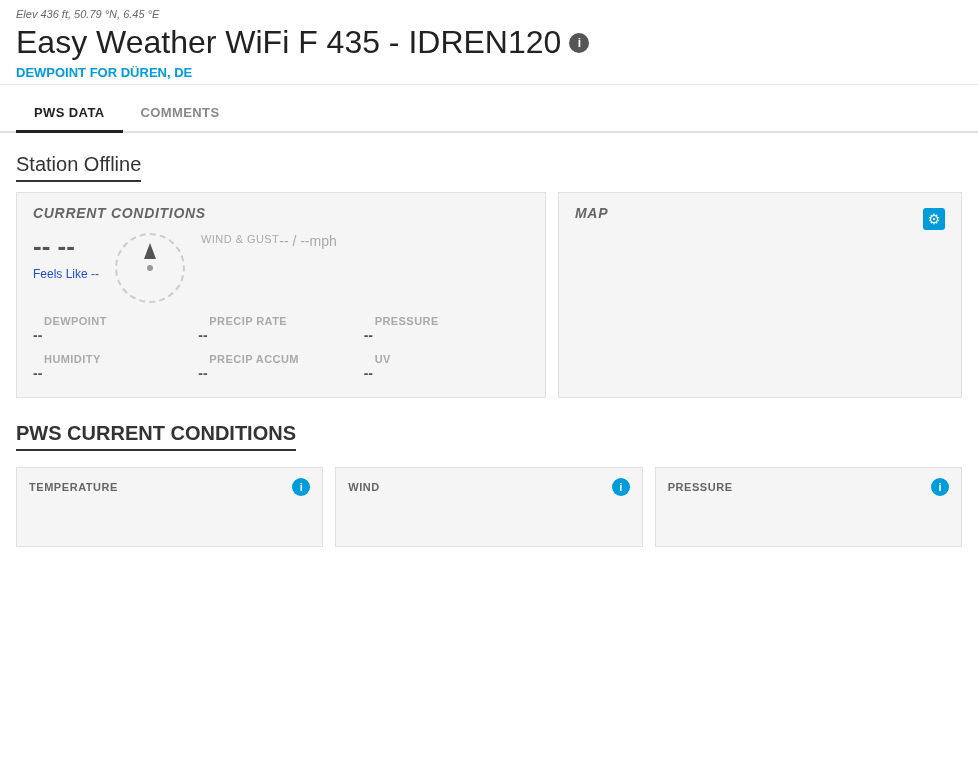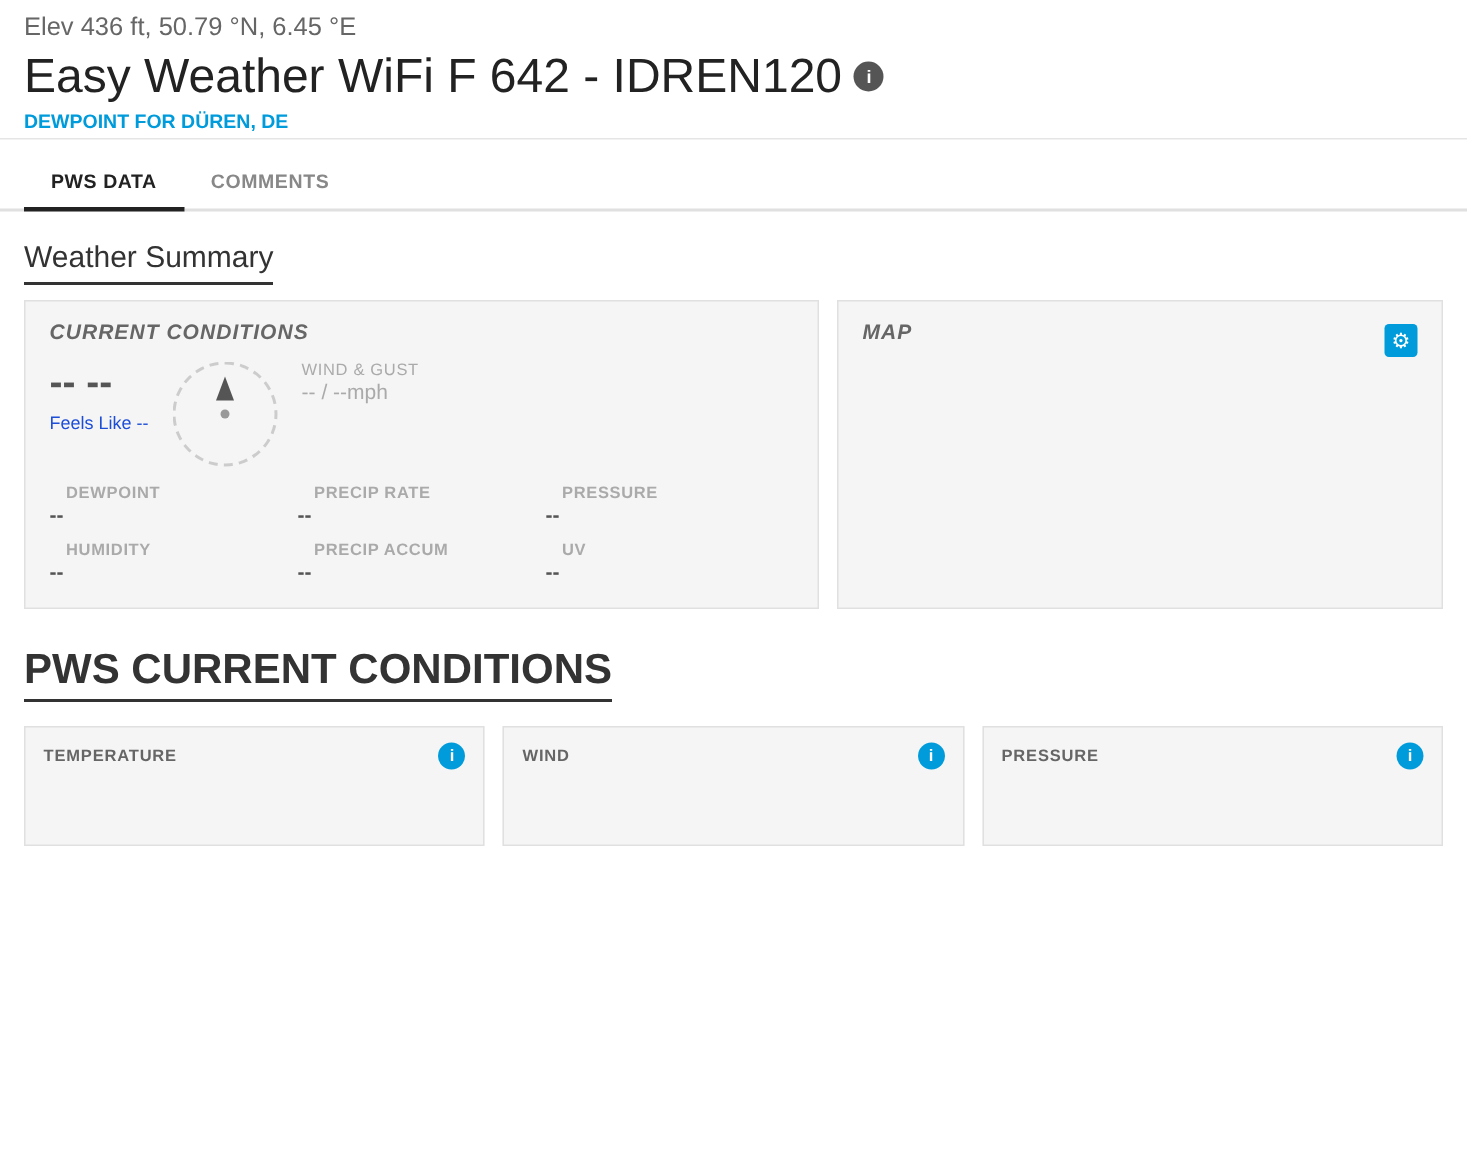"Elev 436 ft, 50.79 °N," .elev-text { font-size: 17px -> 11px; font-style: none -> italic }
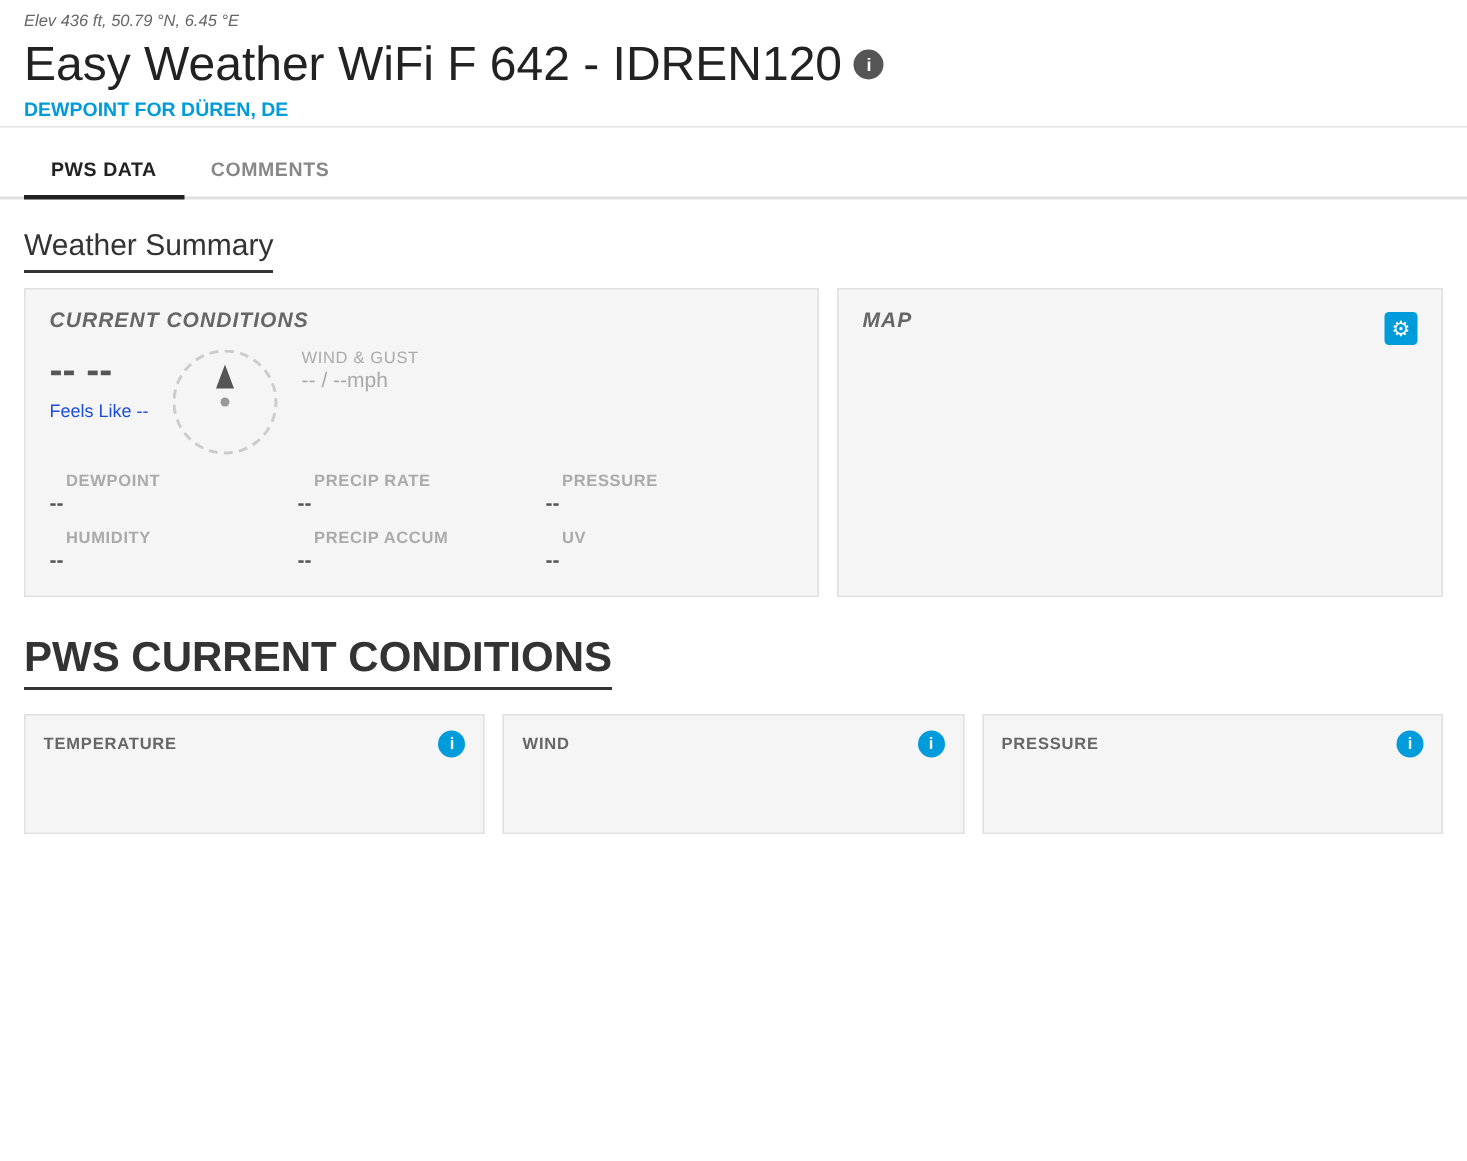"Easy Weather WiFi F 642" span { text: 642 -> 435 }
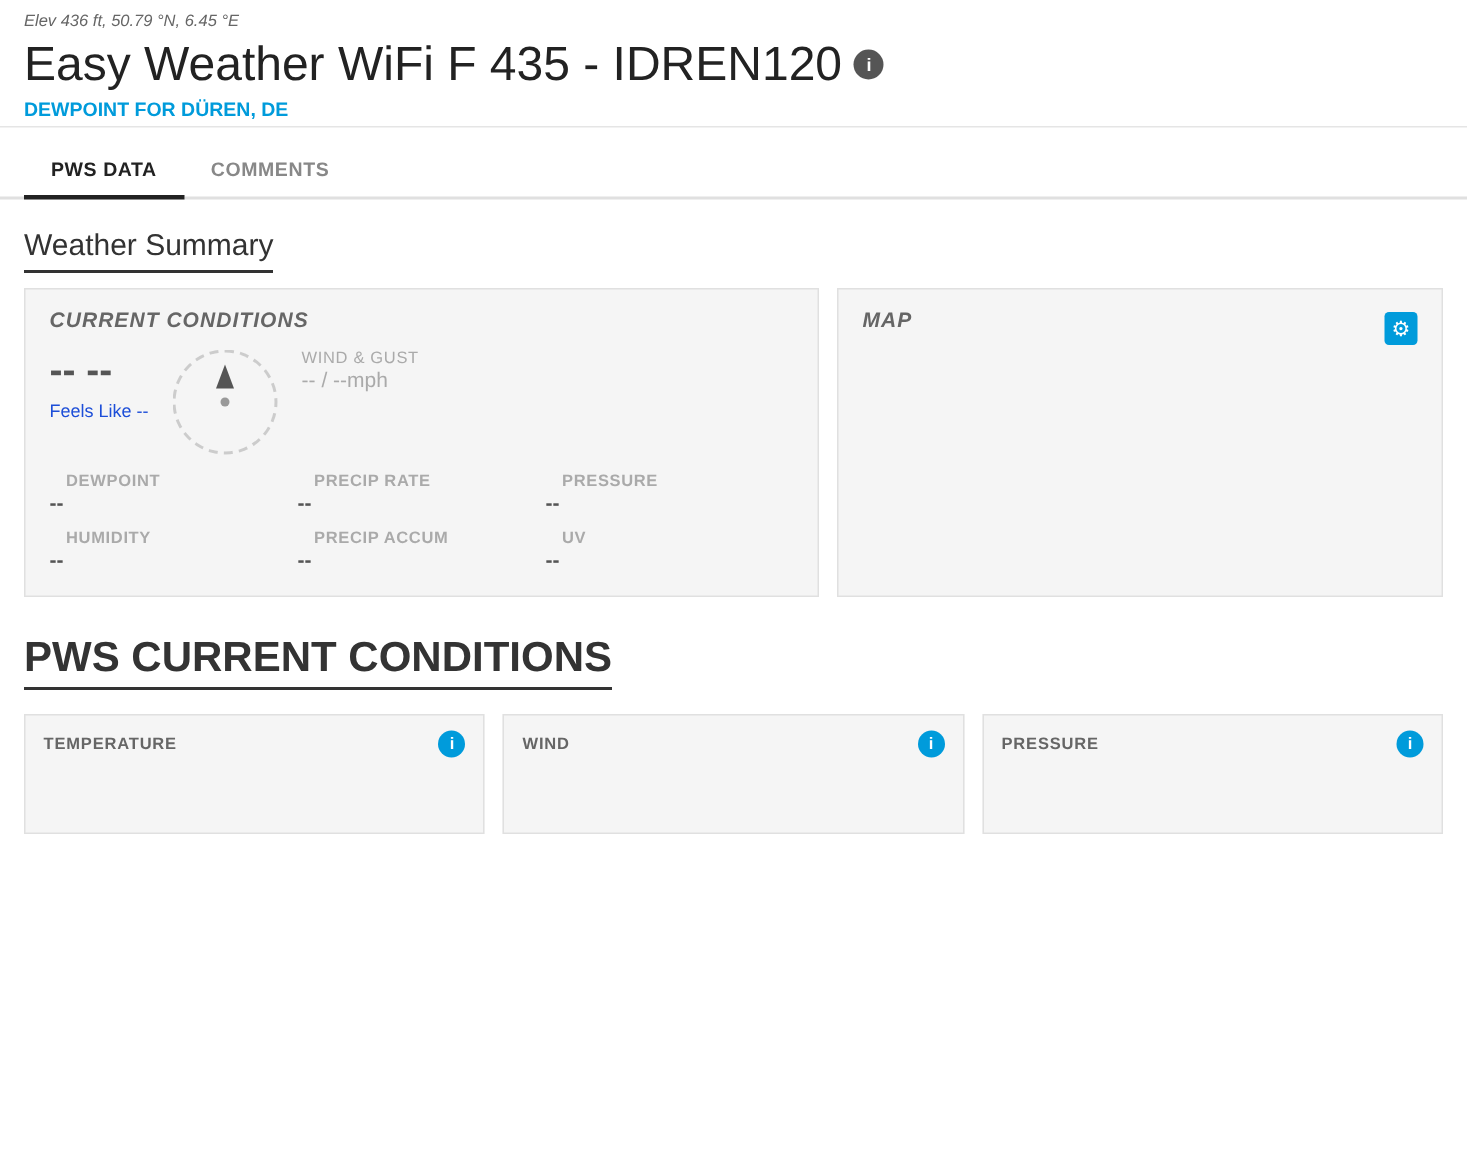"Weather Summary" div.section-title { text: Weather Summary -> Station Offline }
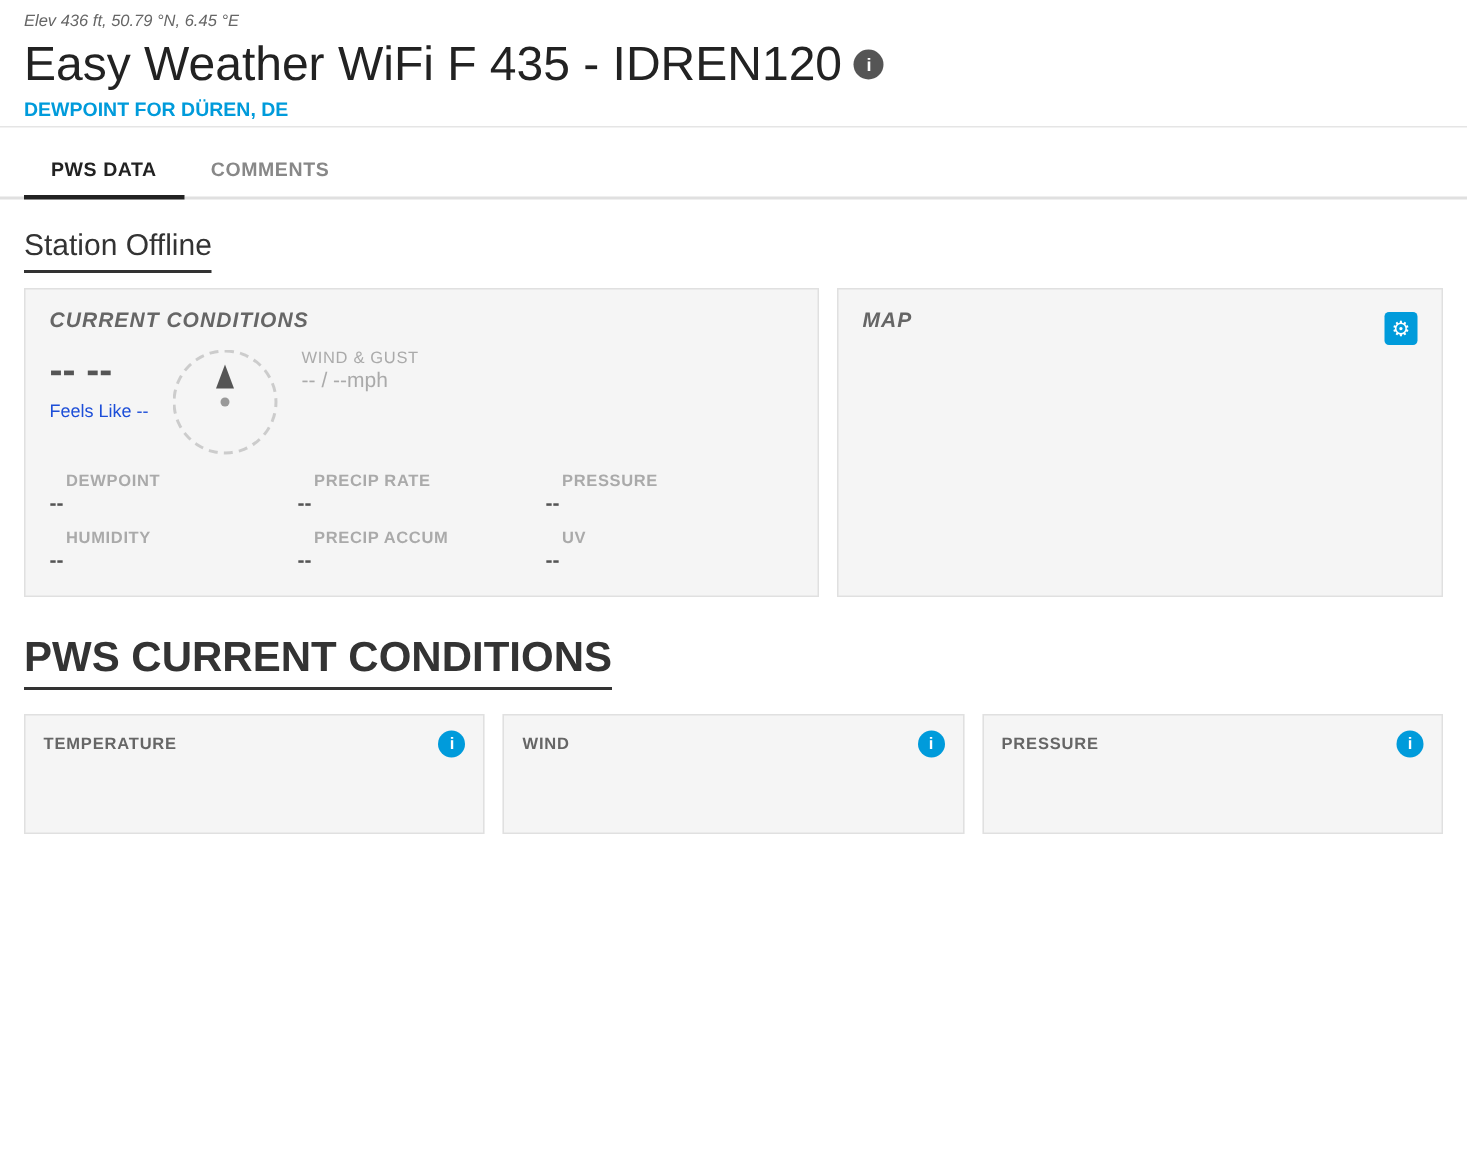"WIND & GUST" .wind-block { flex-direction: column -> row }
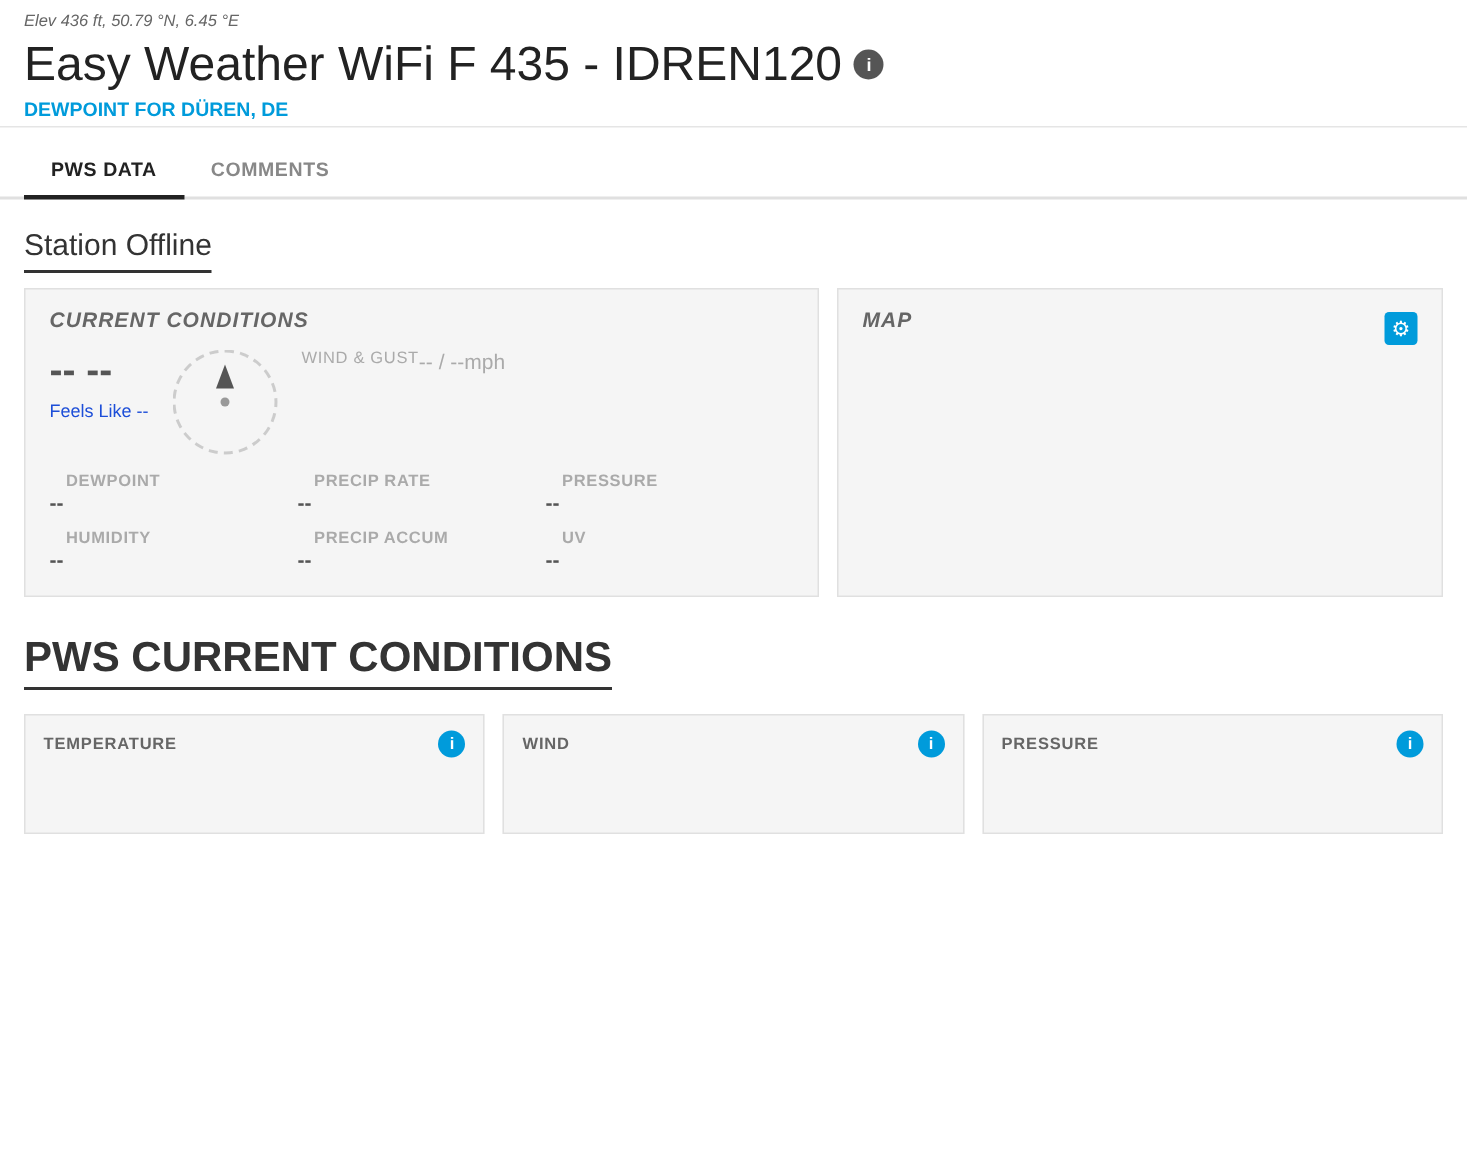"PWS CURRENT CONDITIONS" .pws-section-title { font-size: 28px -> 20px }
